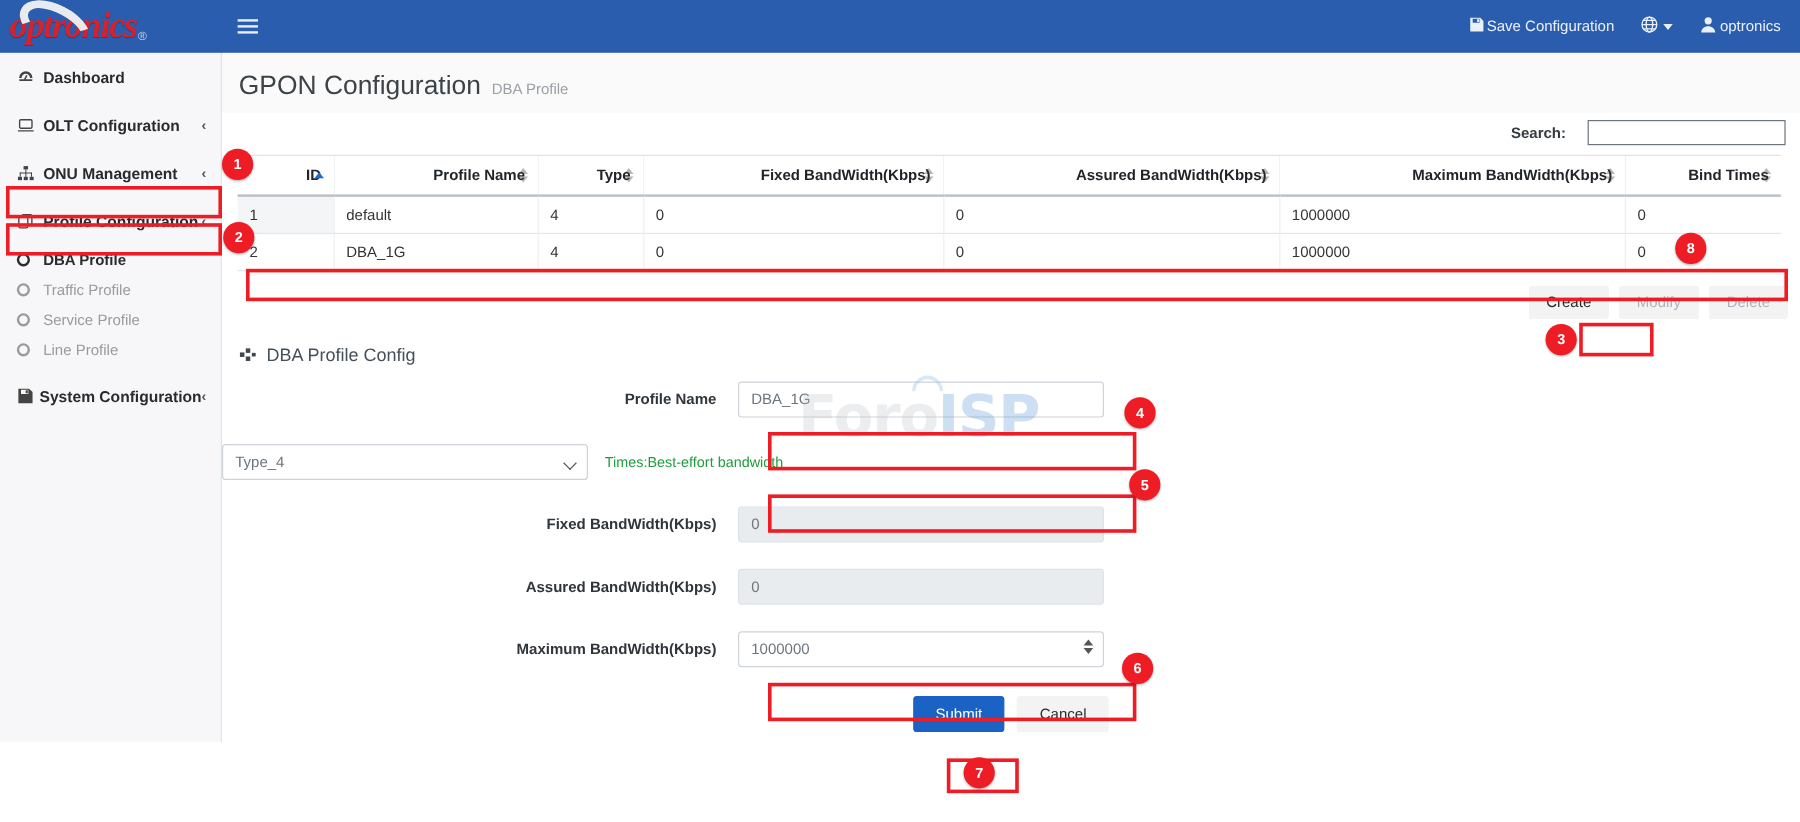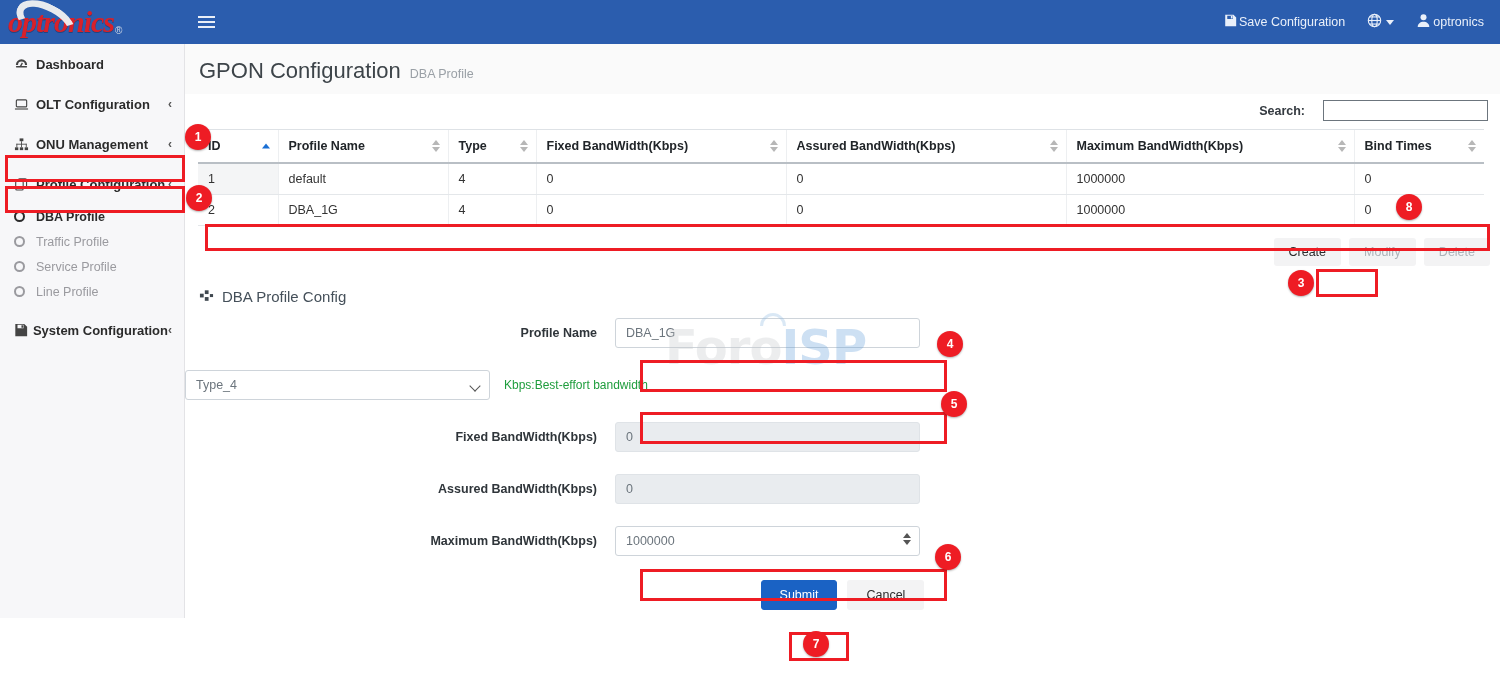"ID" table.dba th { text-align: left -> right }
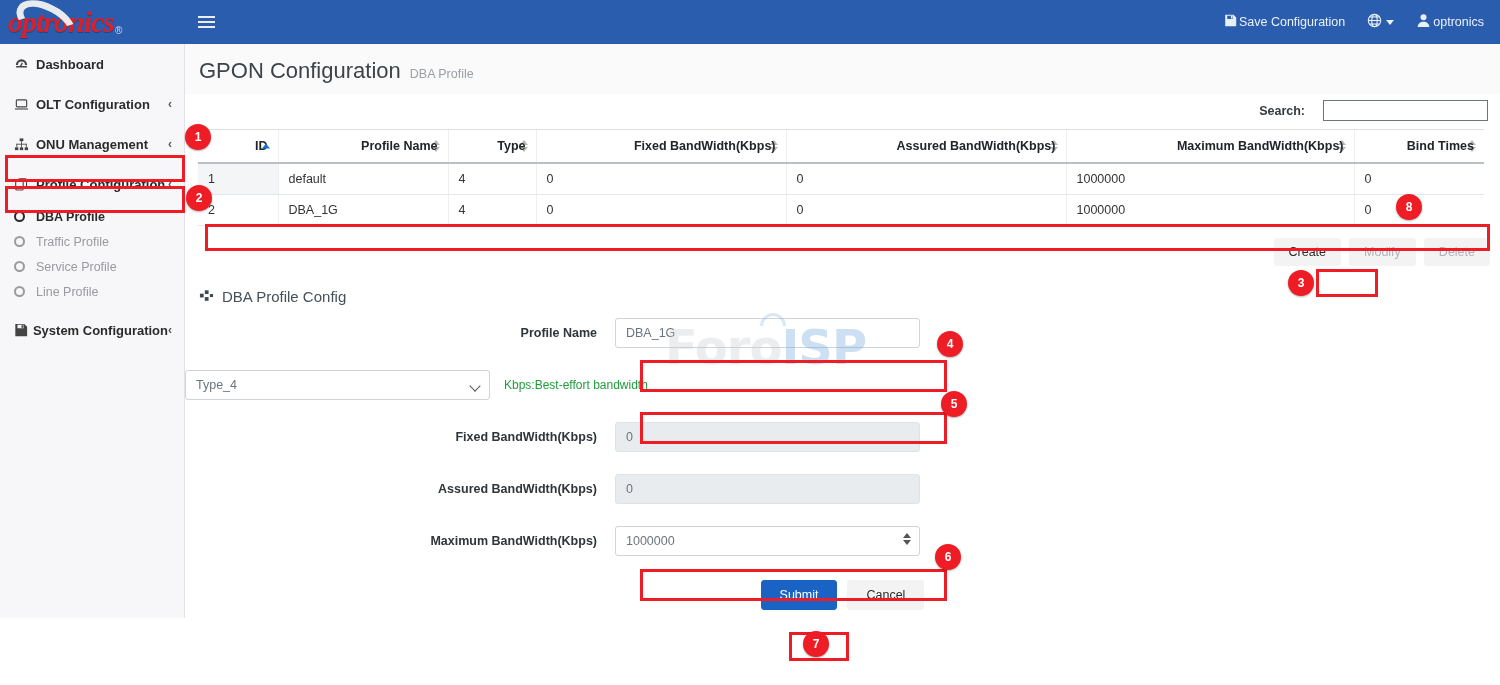"Kbps:Best-effort bandwidth" div.tips { text: Kbps:Best-effort -> Times:Best-effort }
